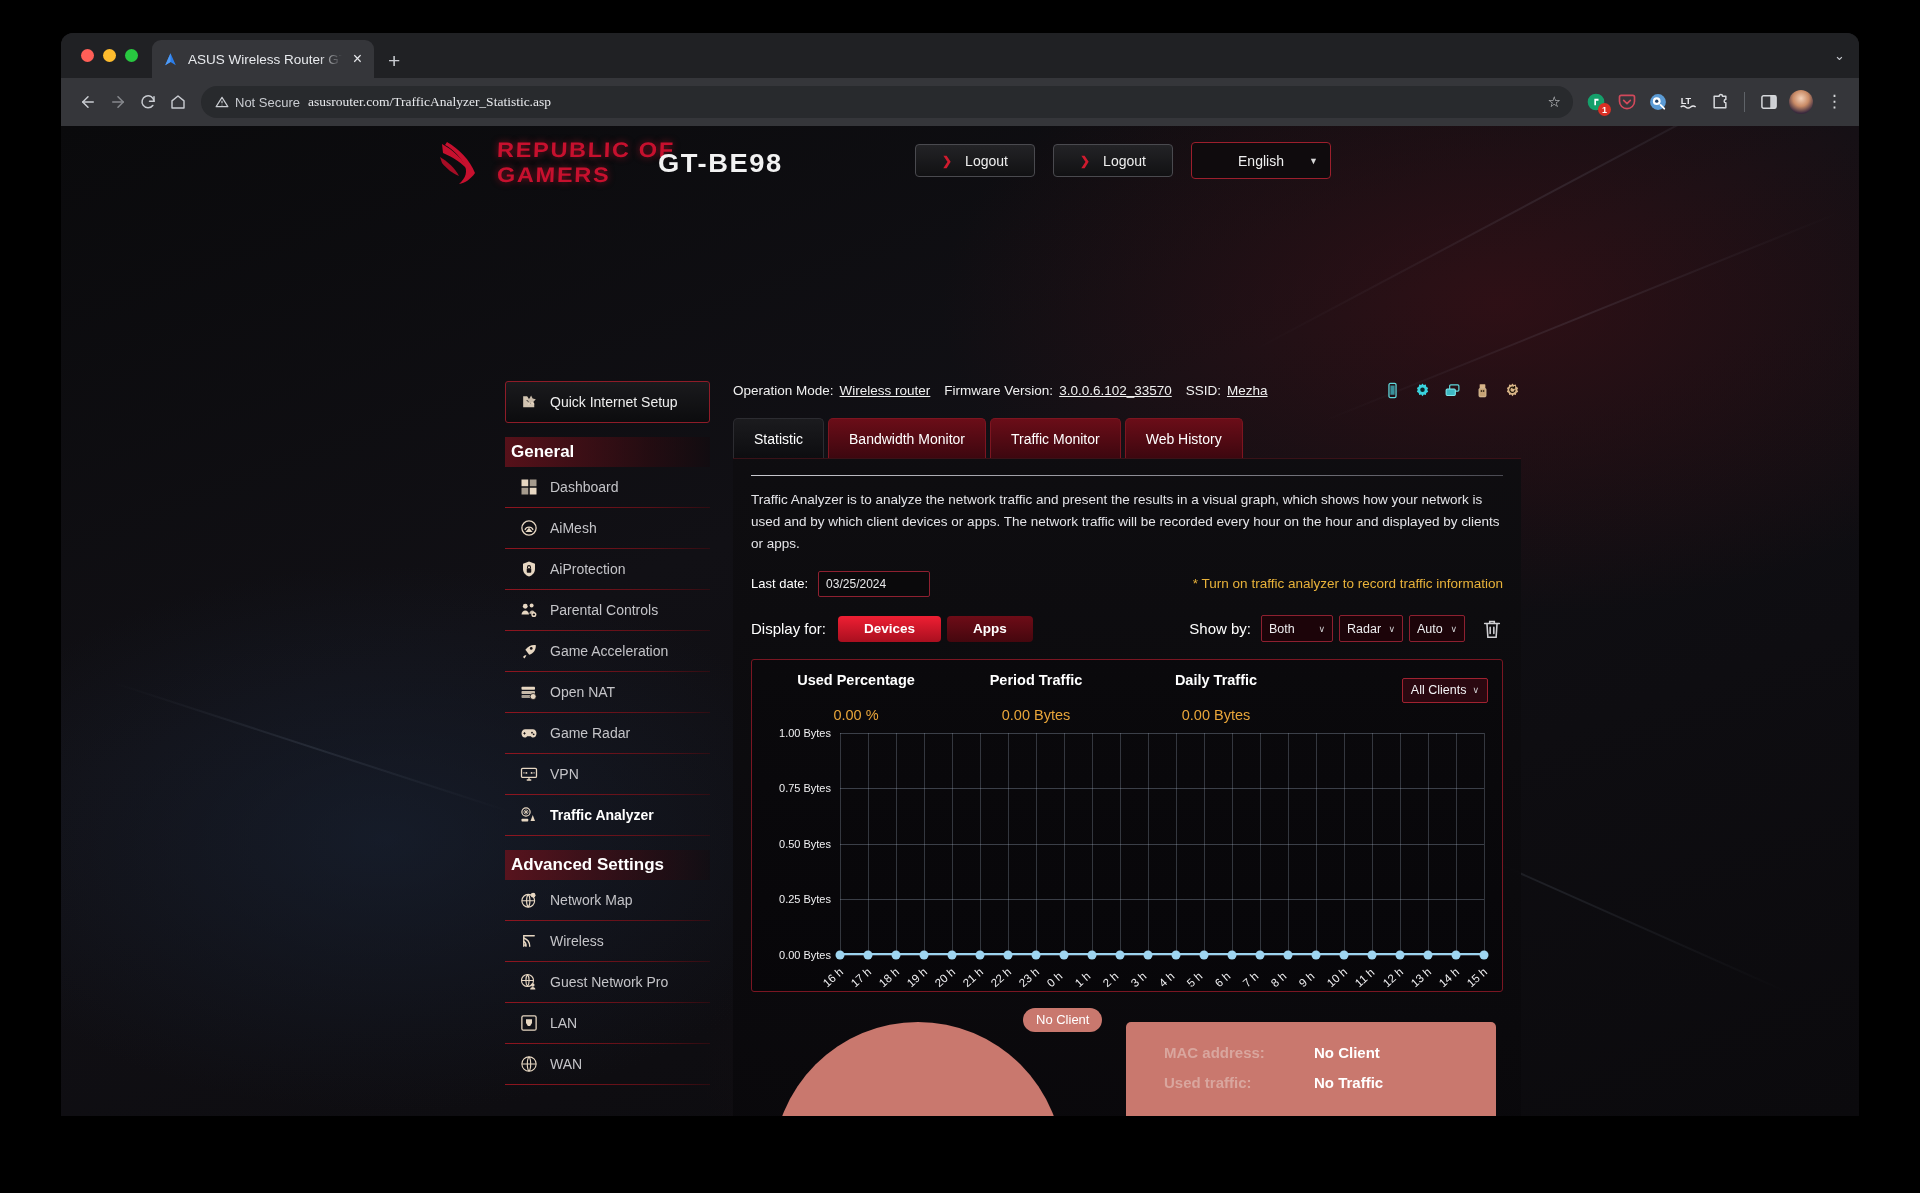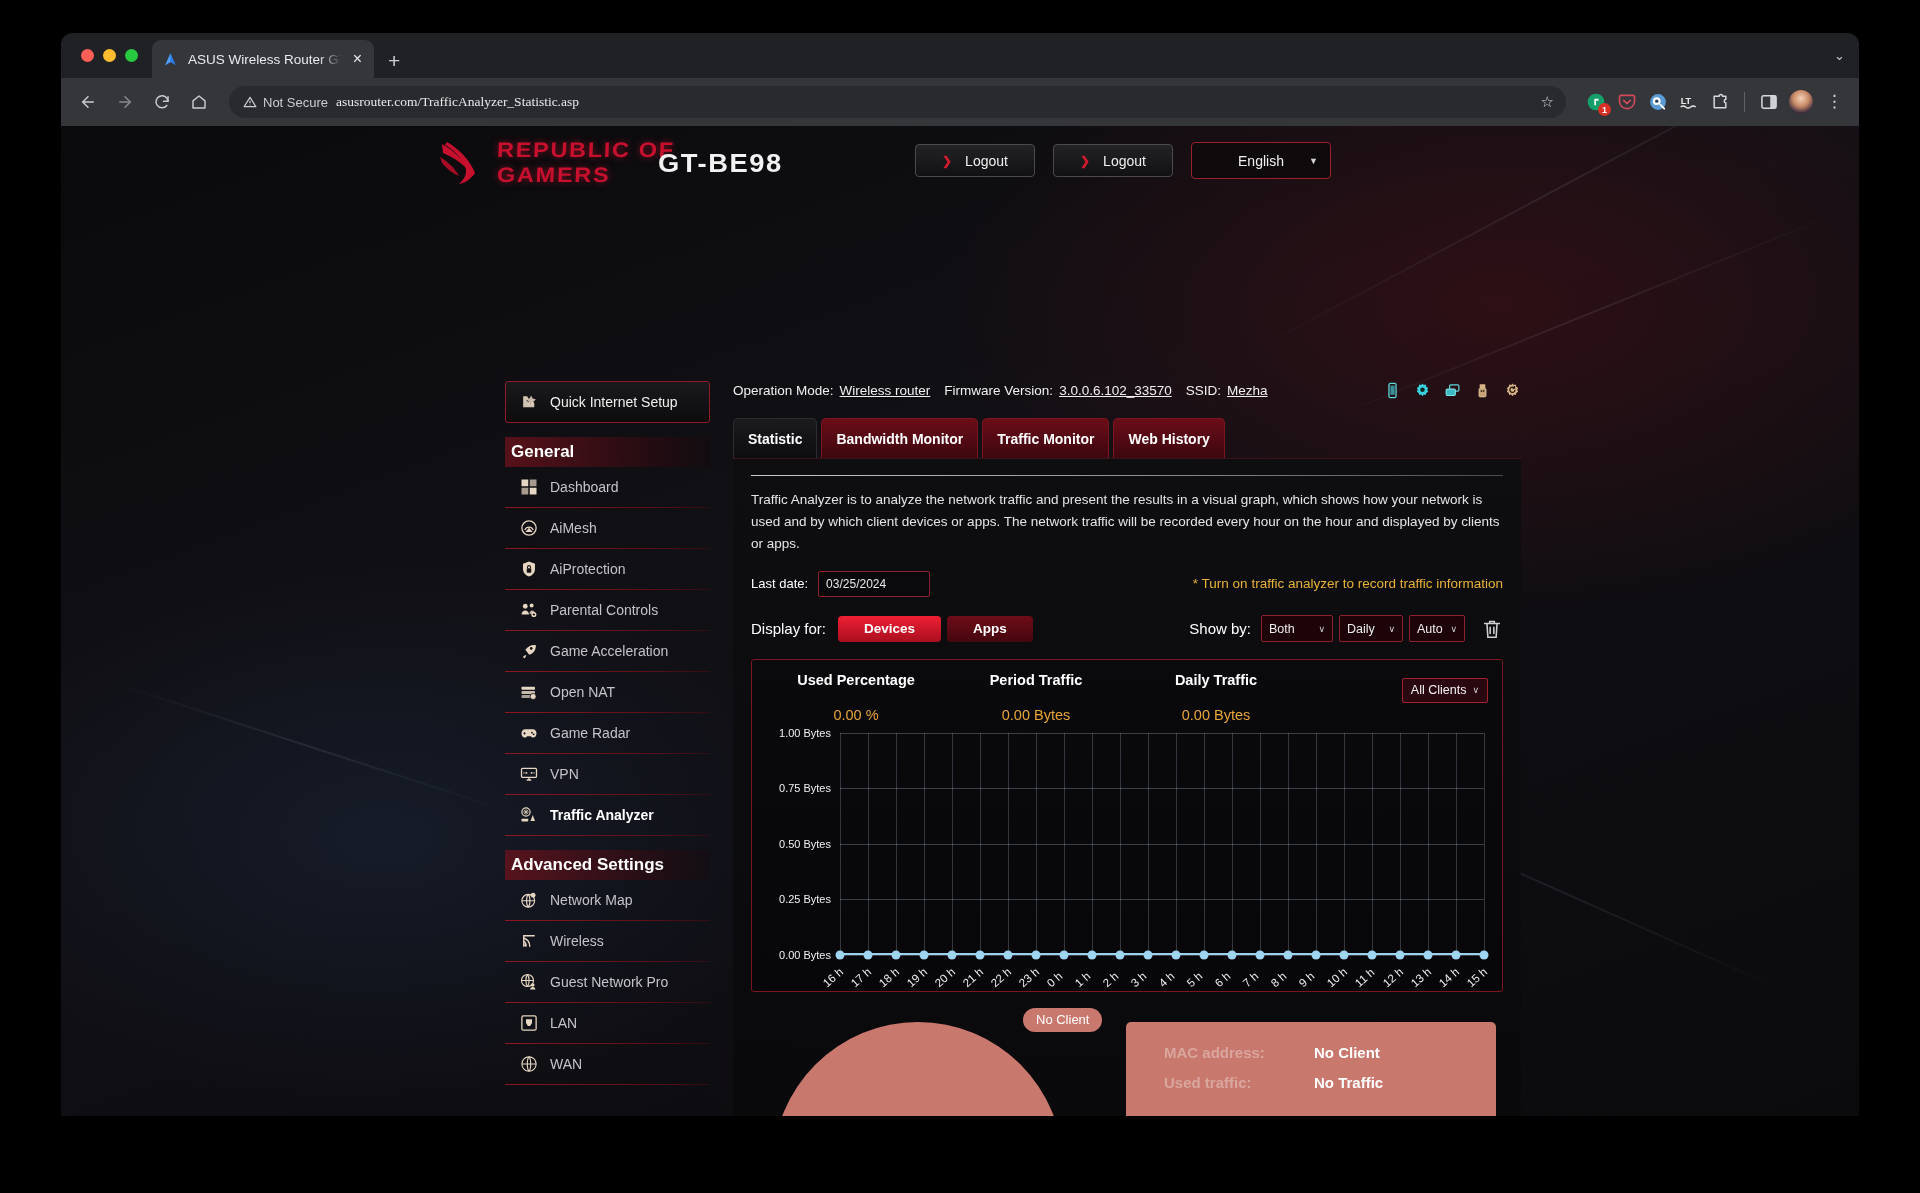"Not Secure" #toolbar { gap: 7px -> 0 }
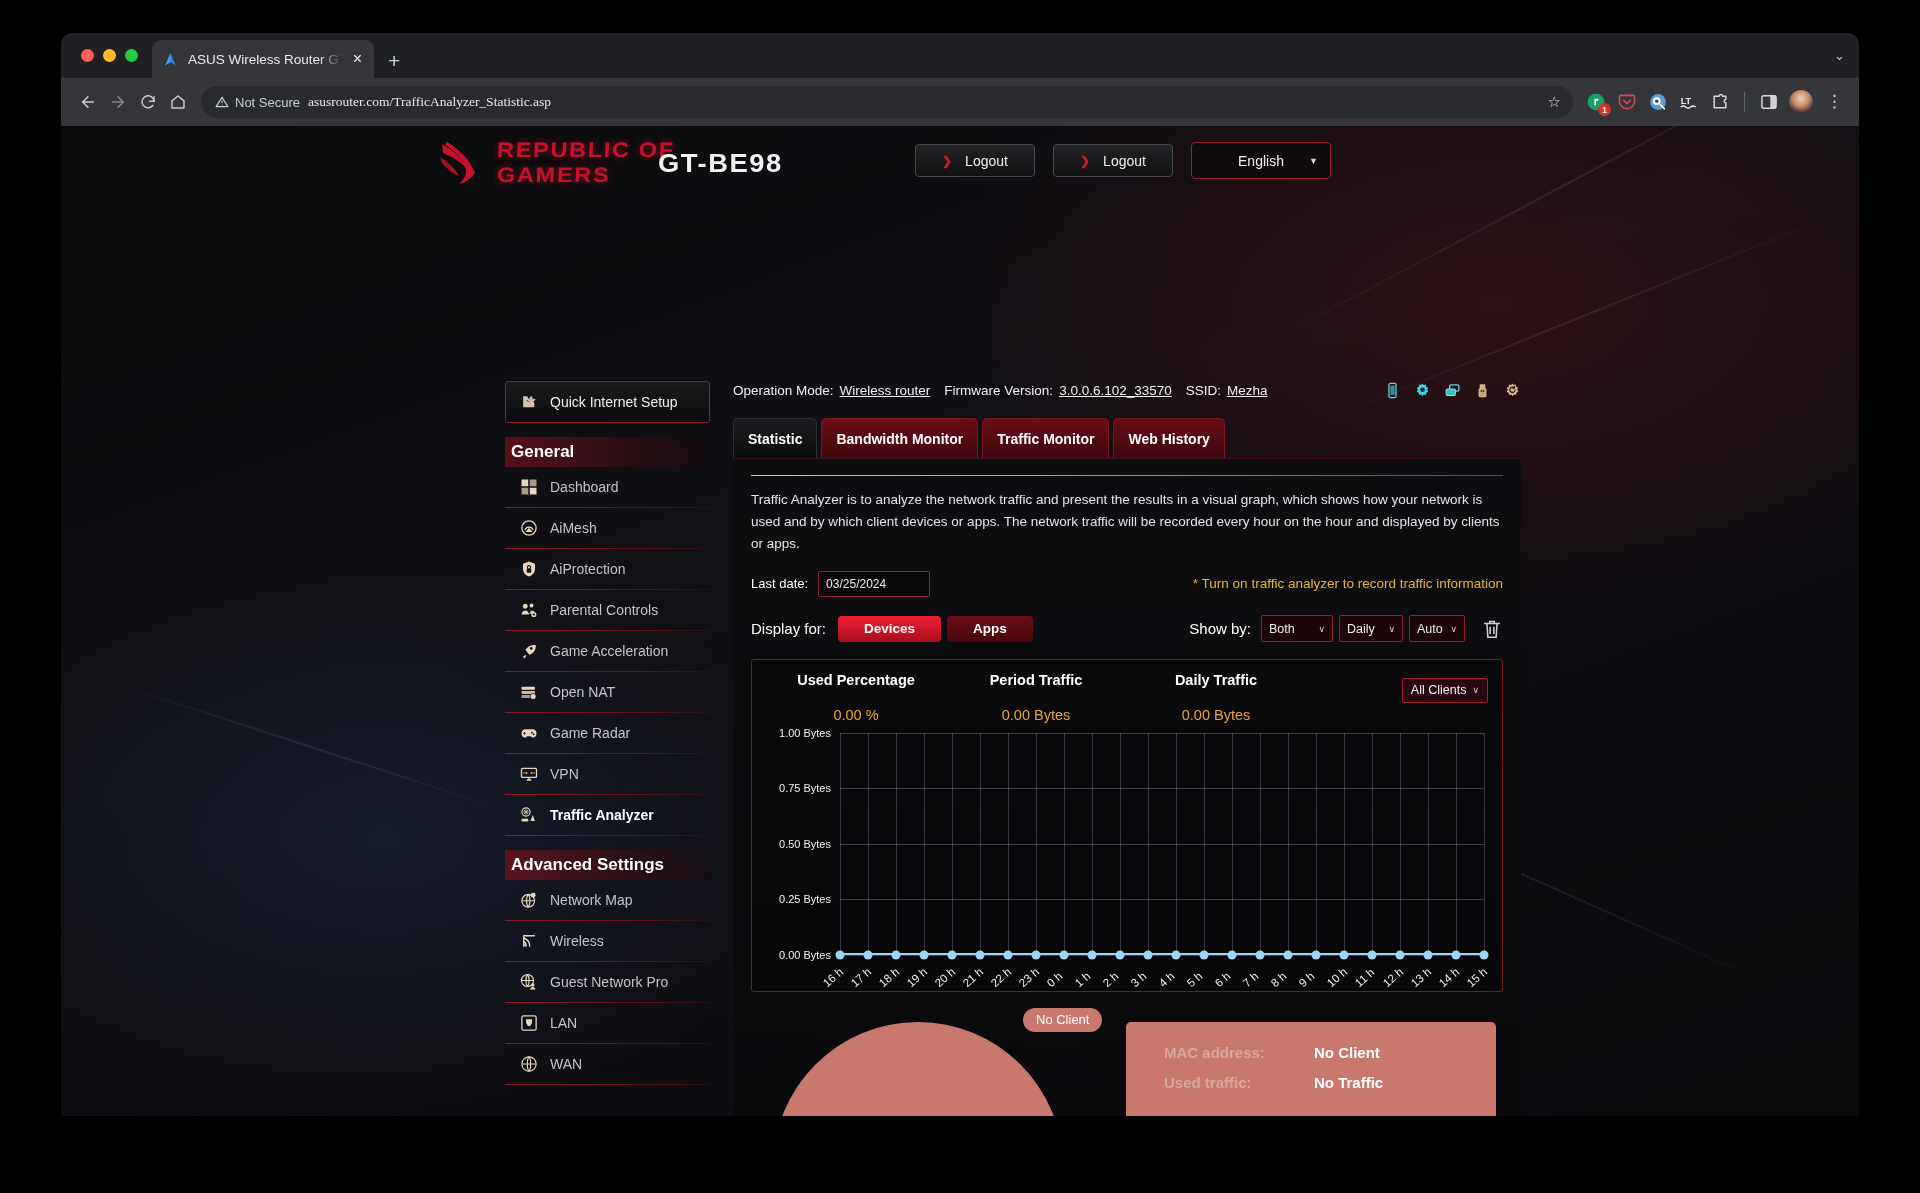"Statistic" .page-tab { font-weight: bold -> normal; padding: 0 14px -> 0 20px }
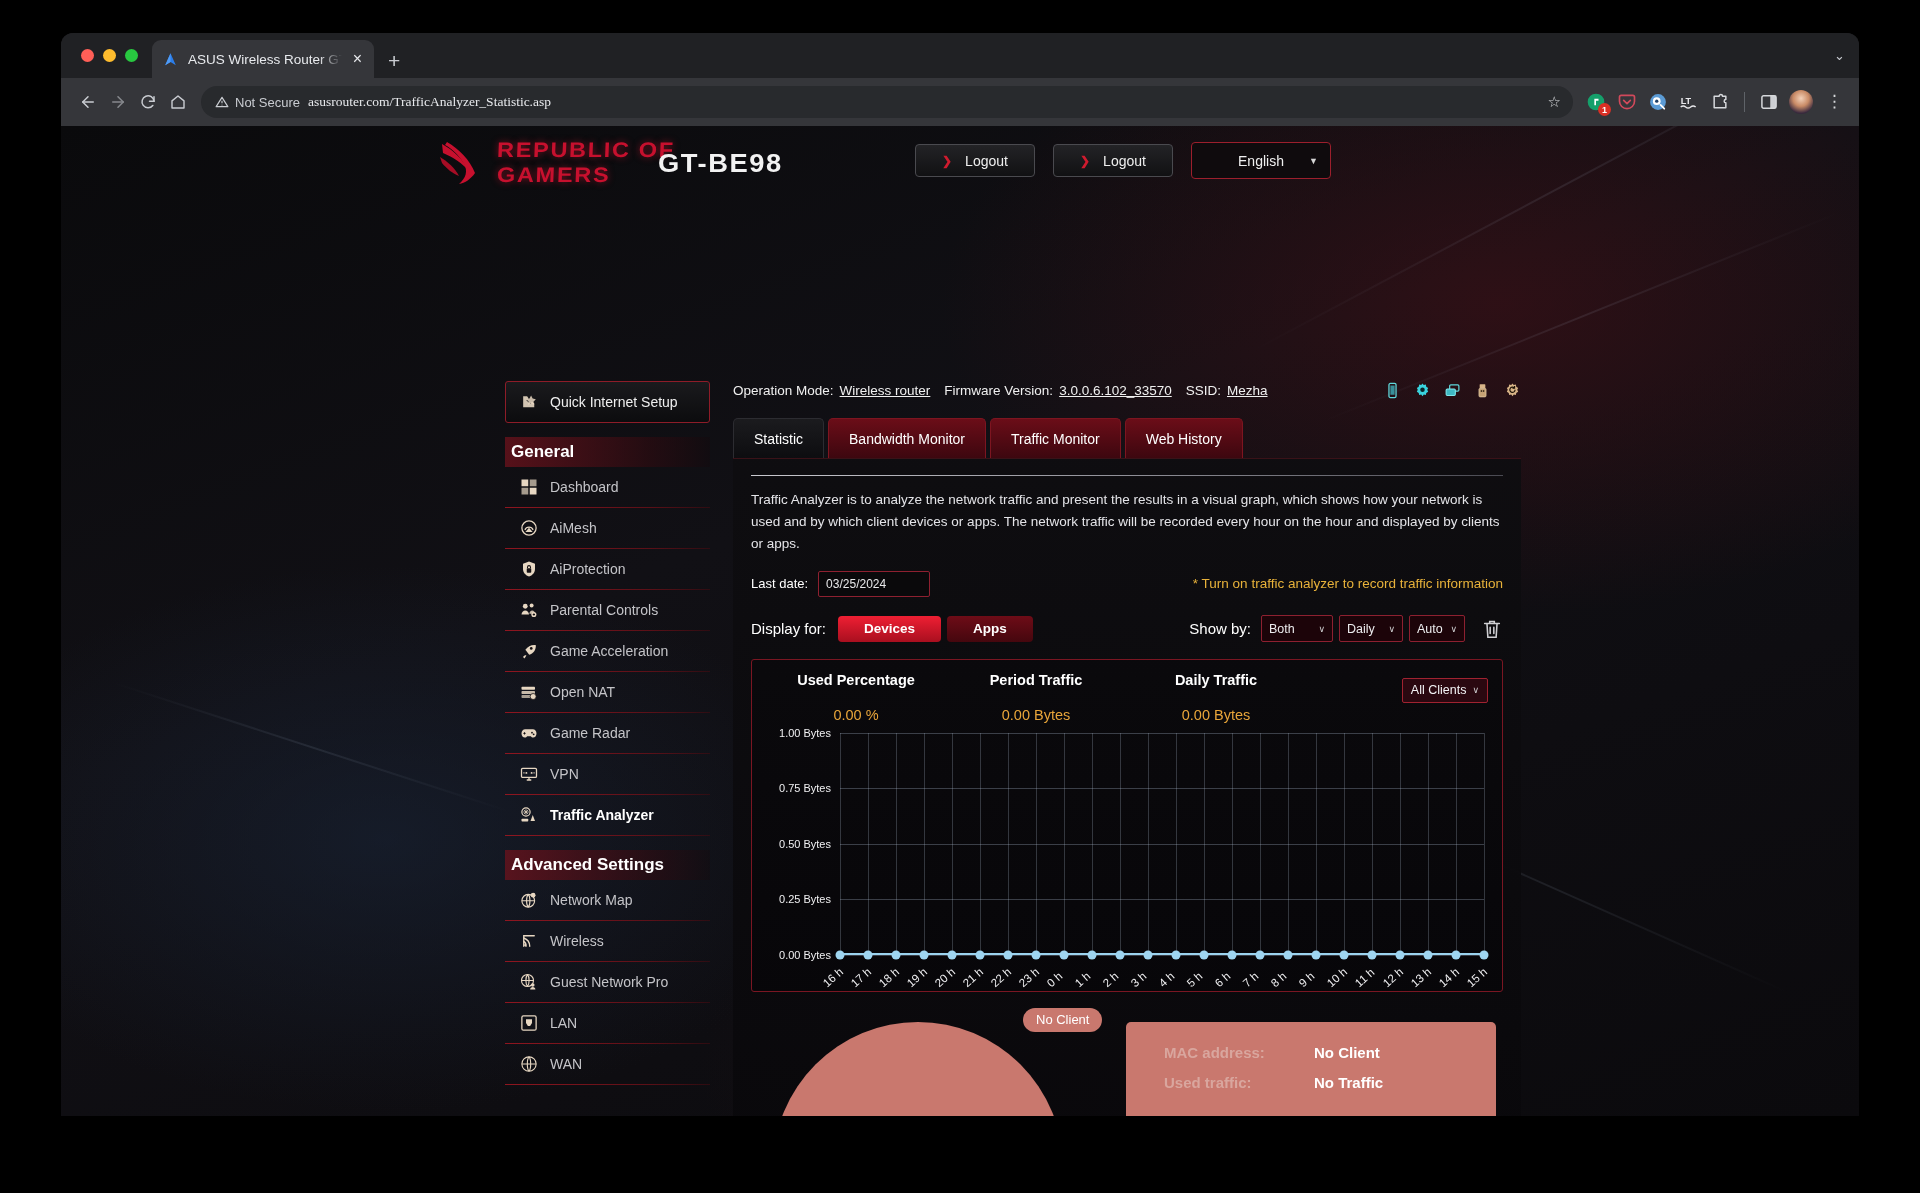"Daily" span { text: Daily -> Radar }
